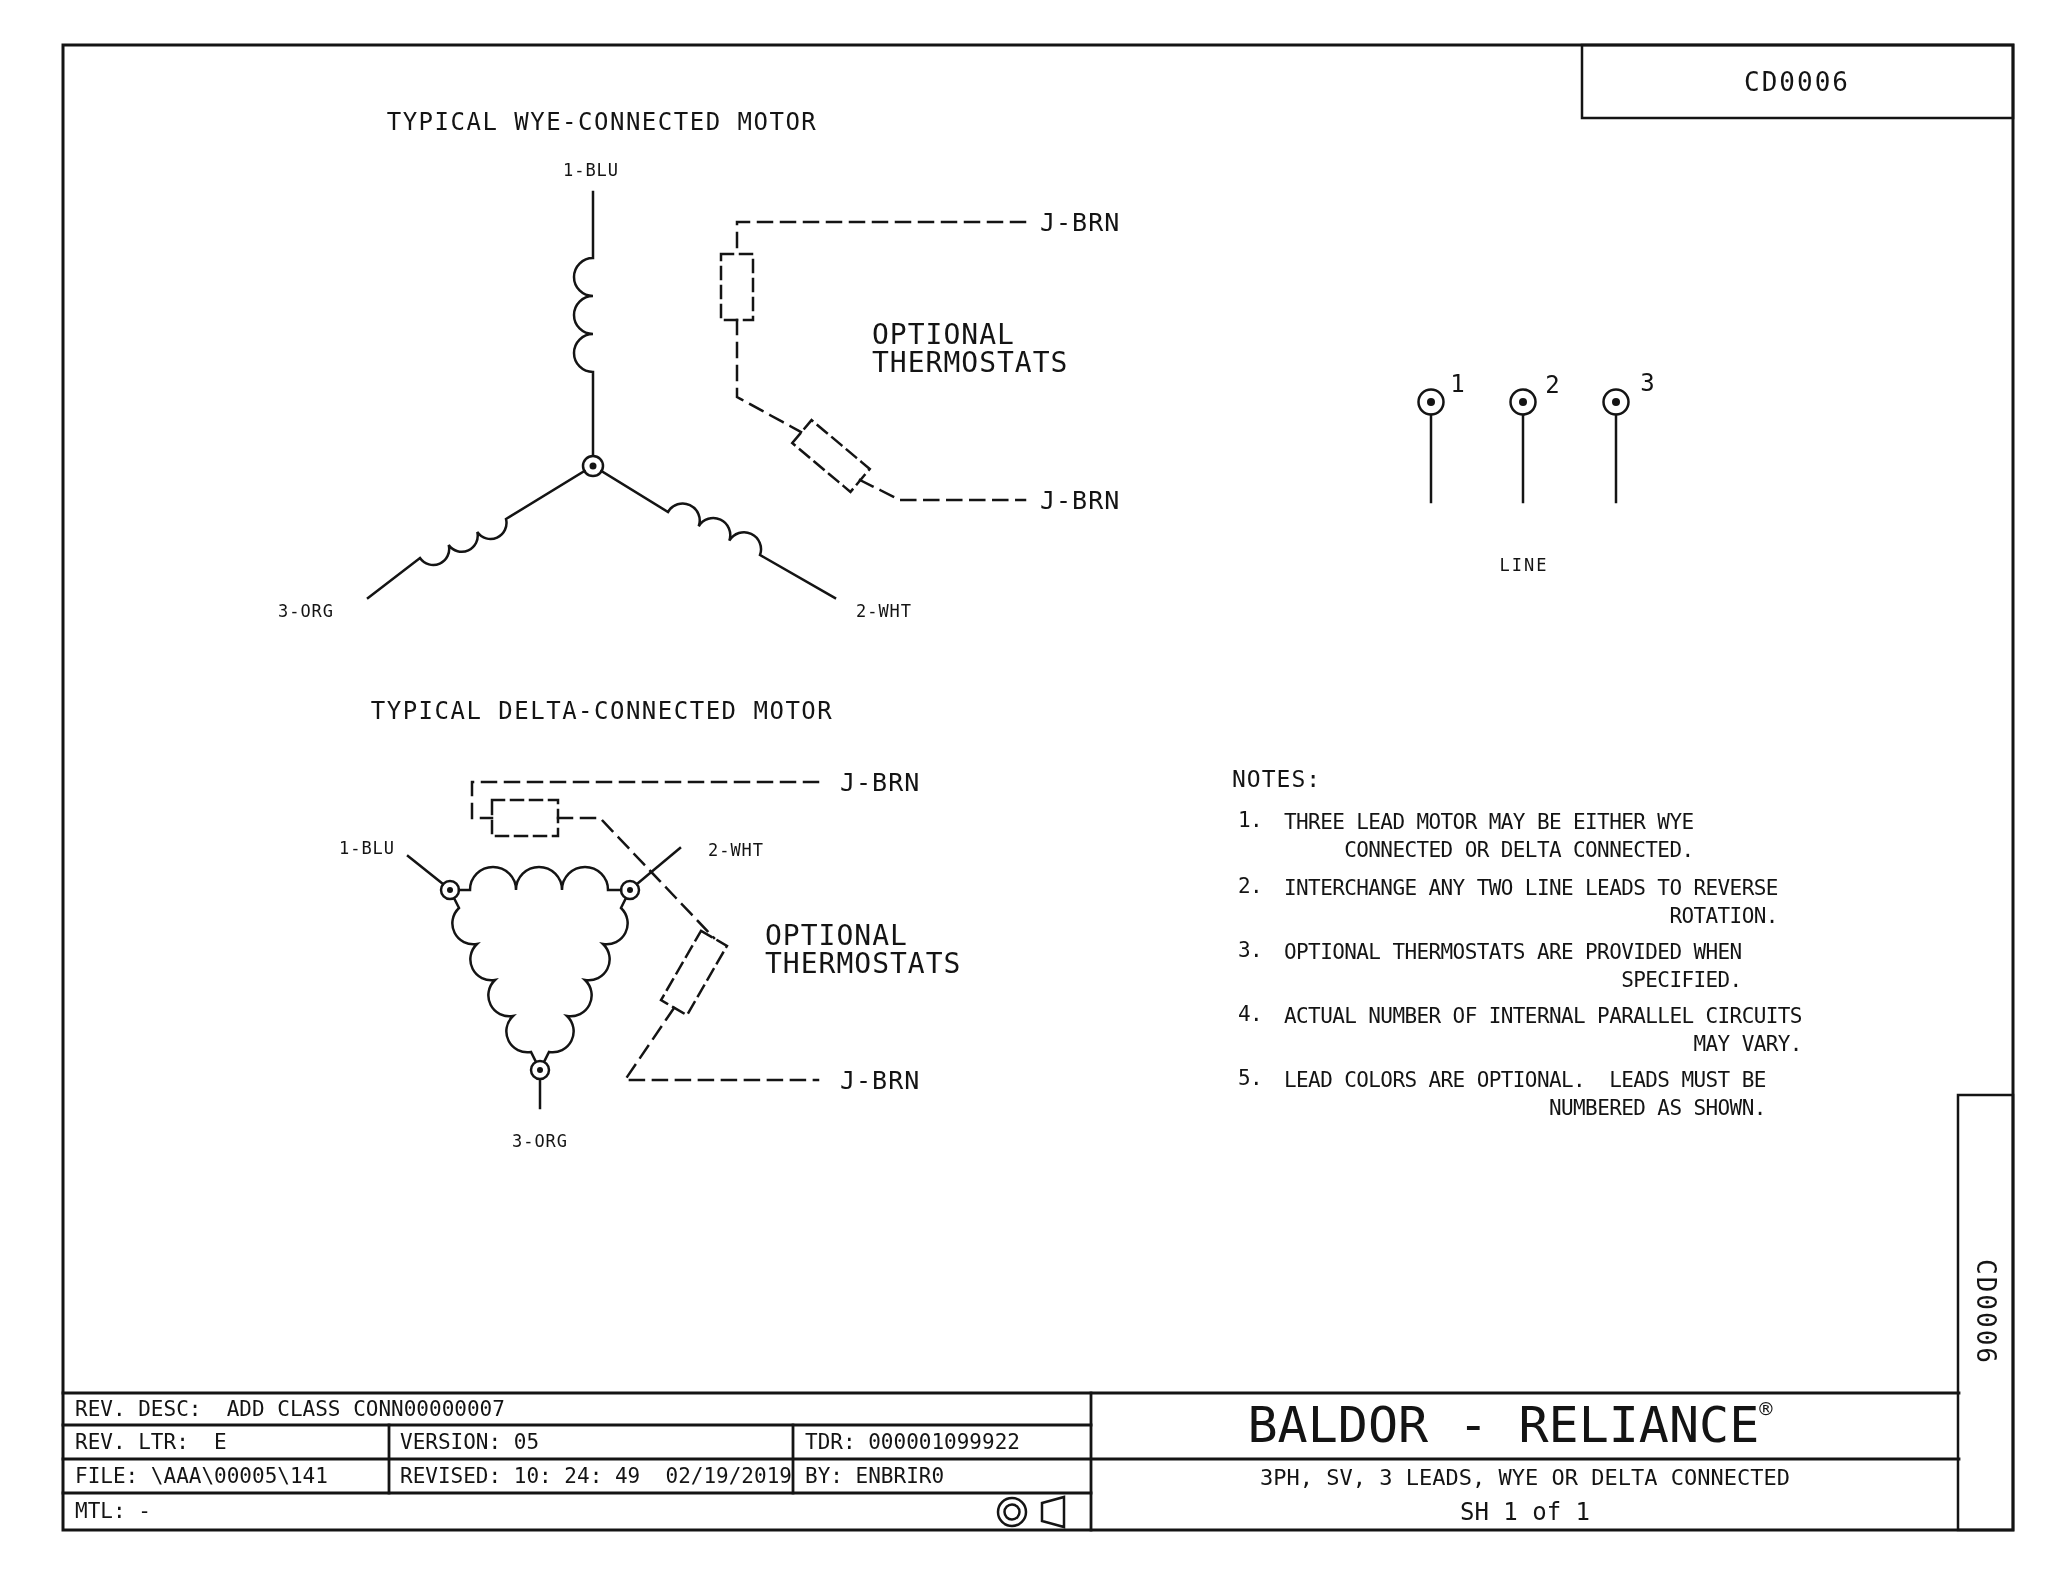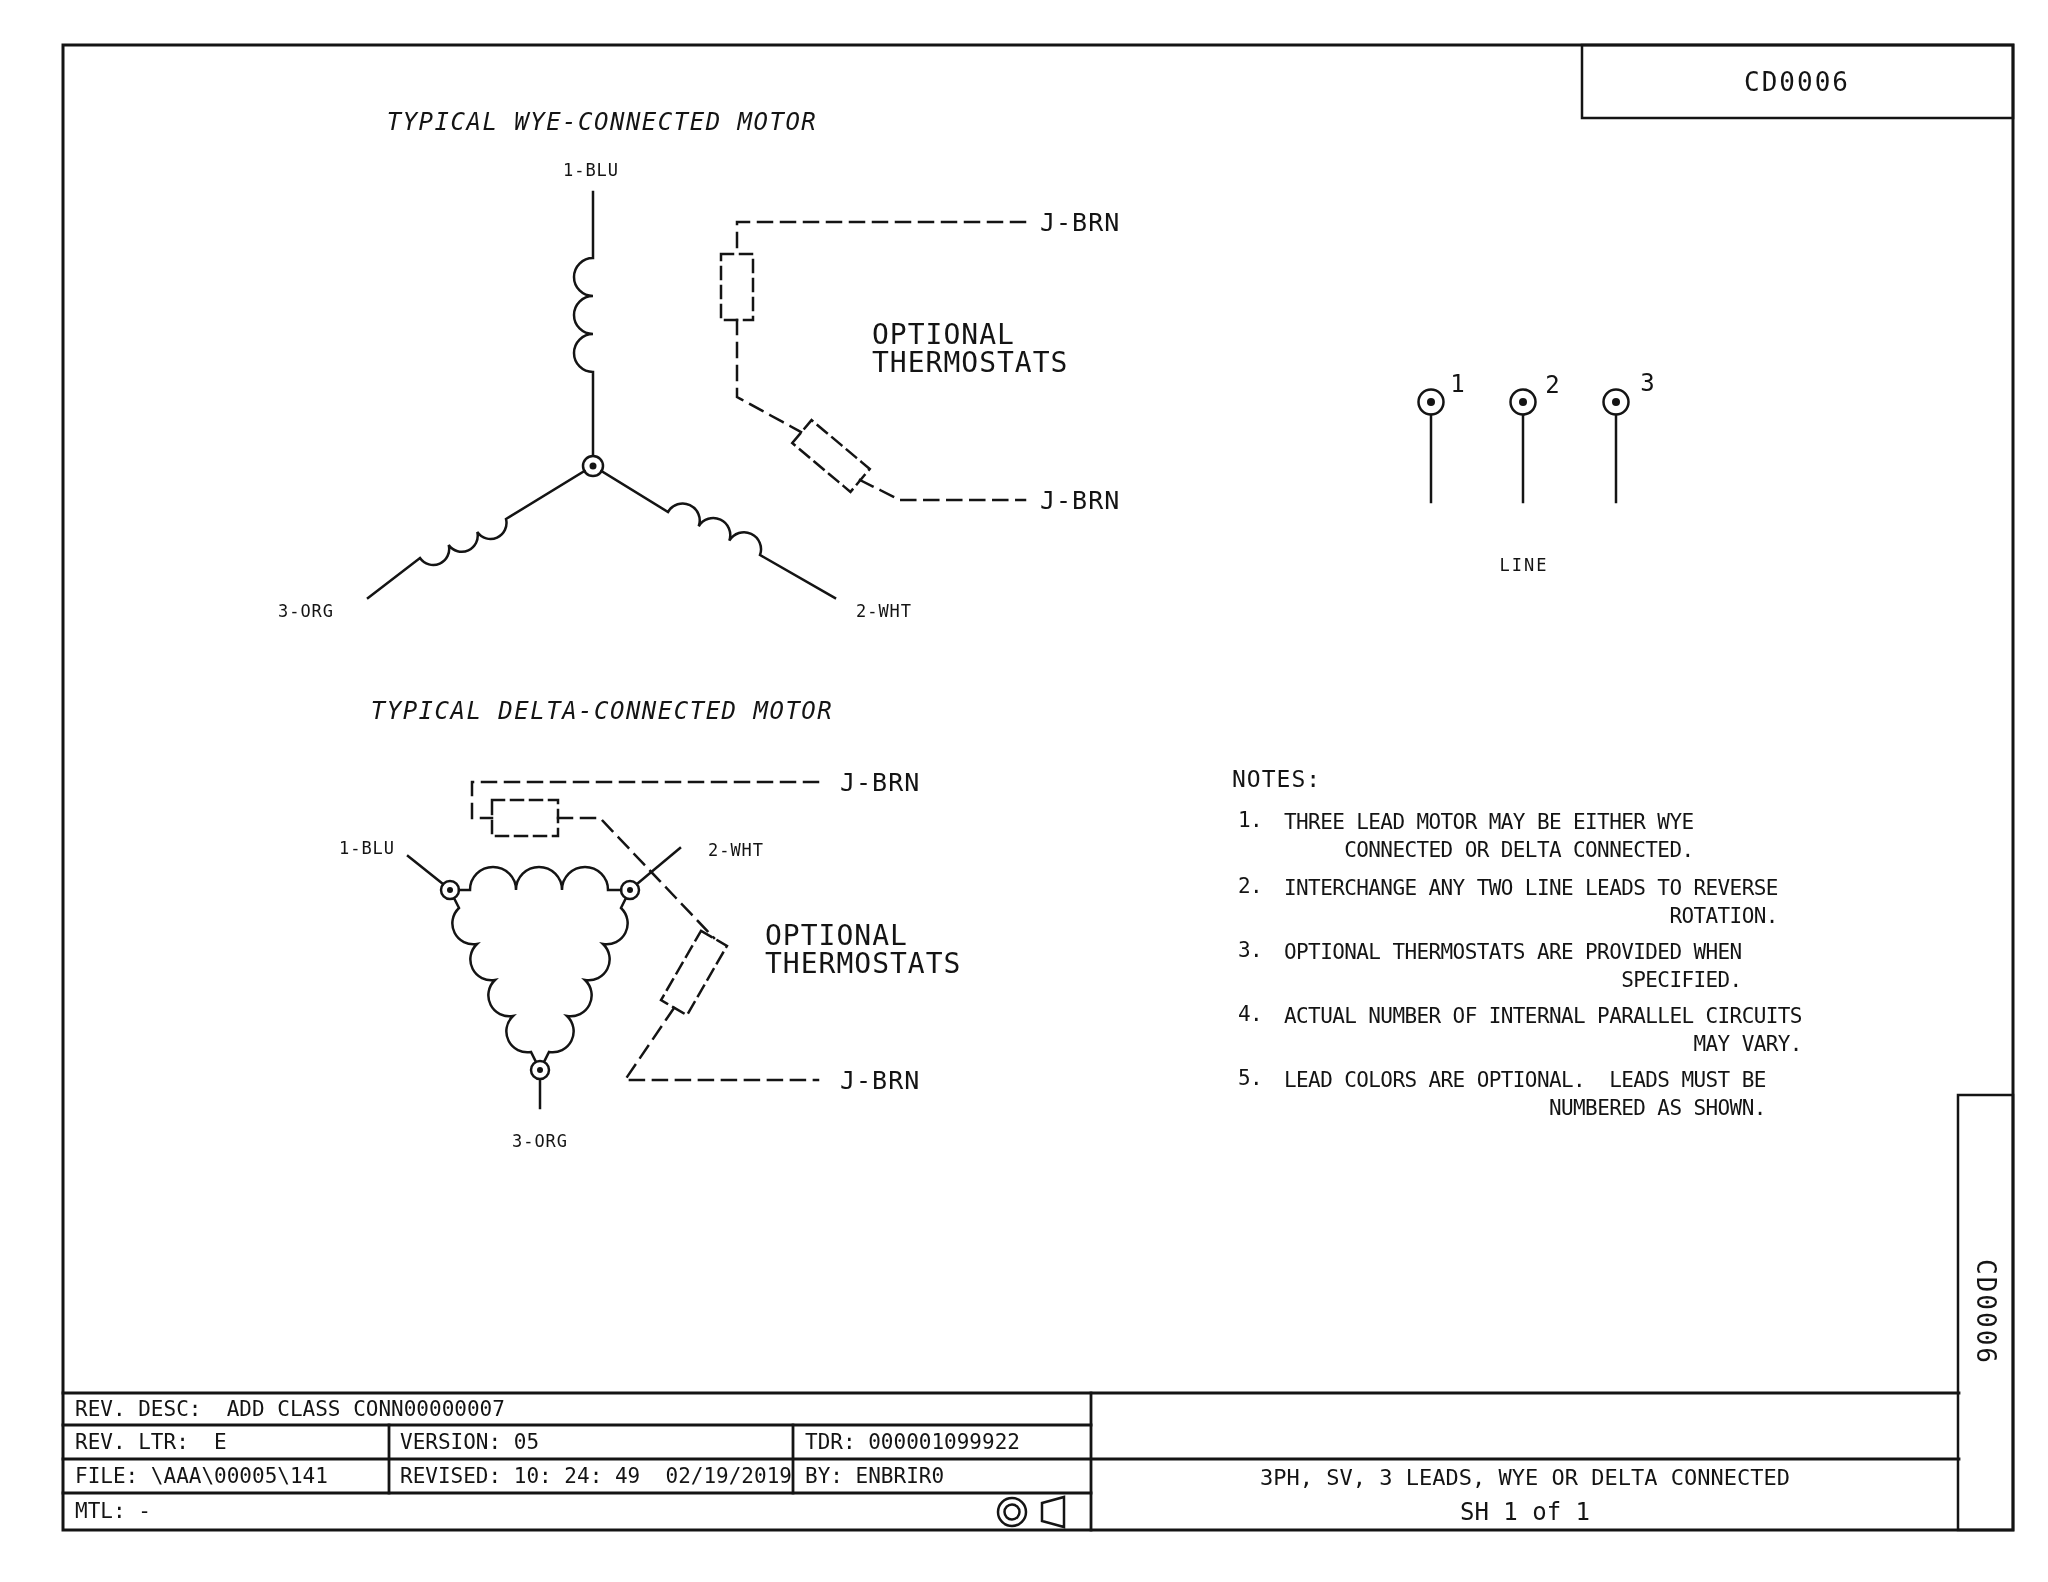"TYPICAL WYE-CONNECTED MOTOR" .diag-title { font-style: italic -> none }
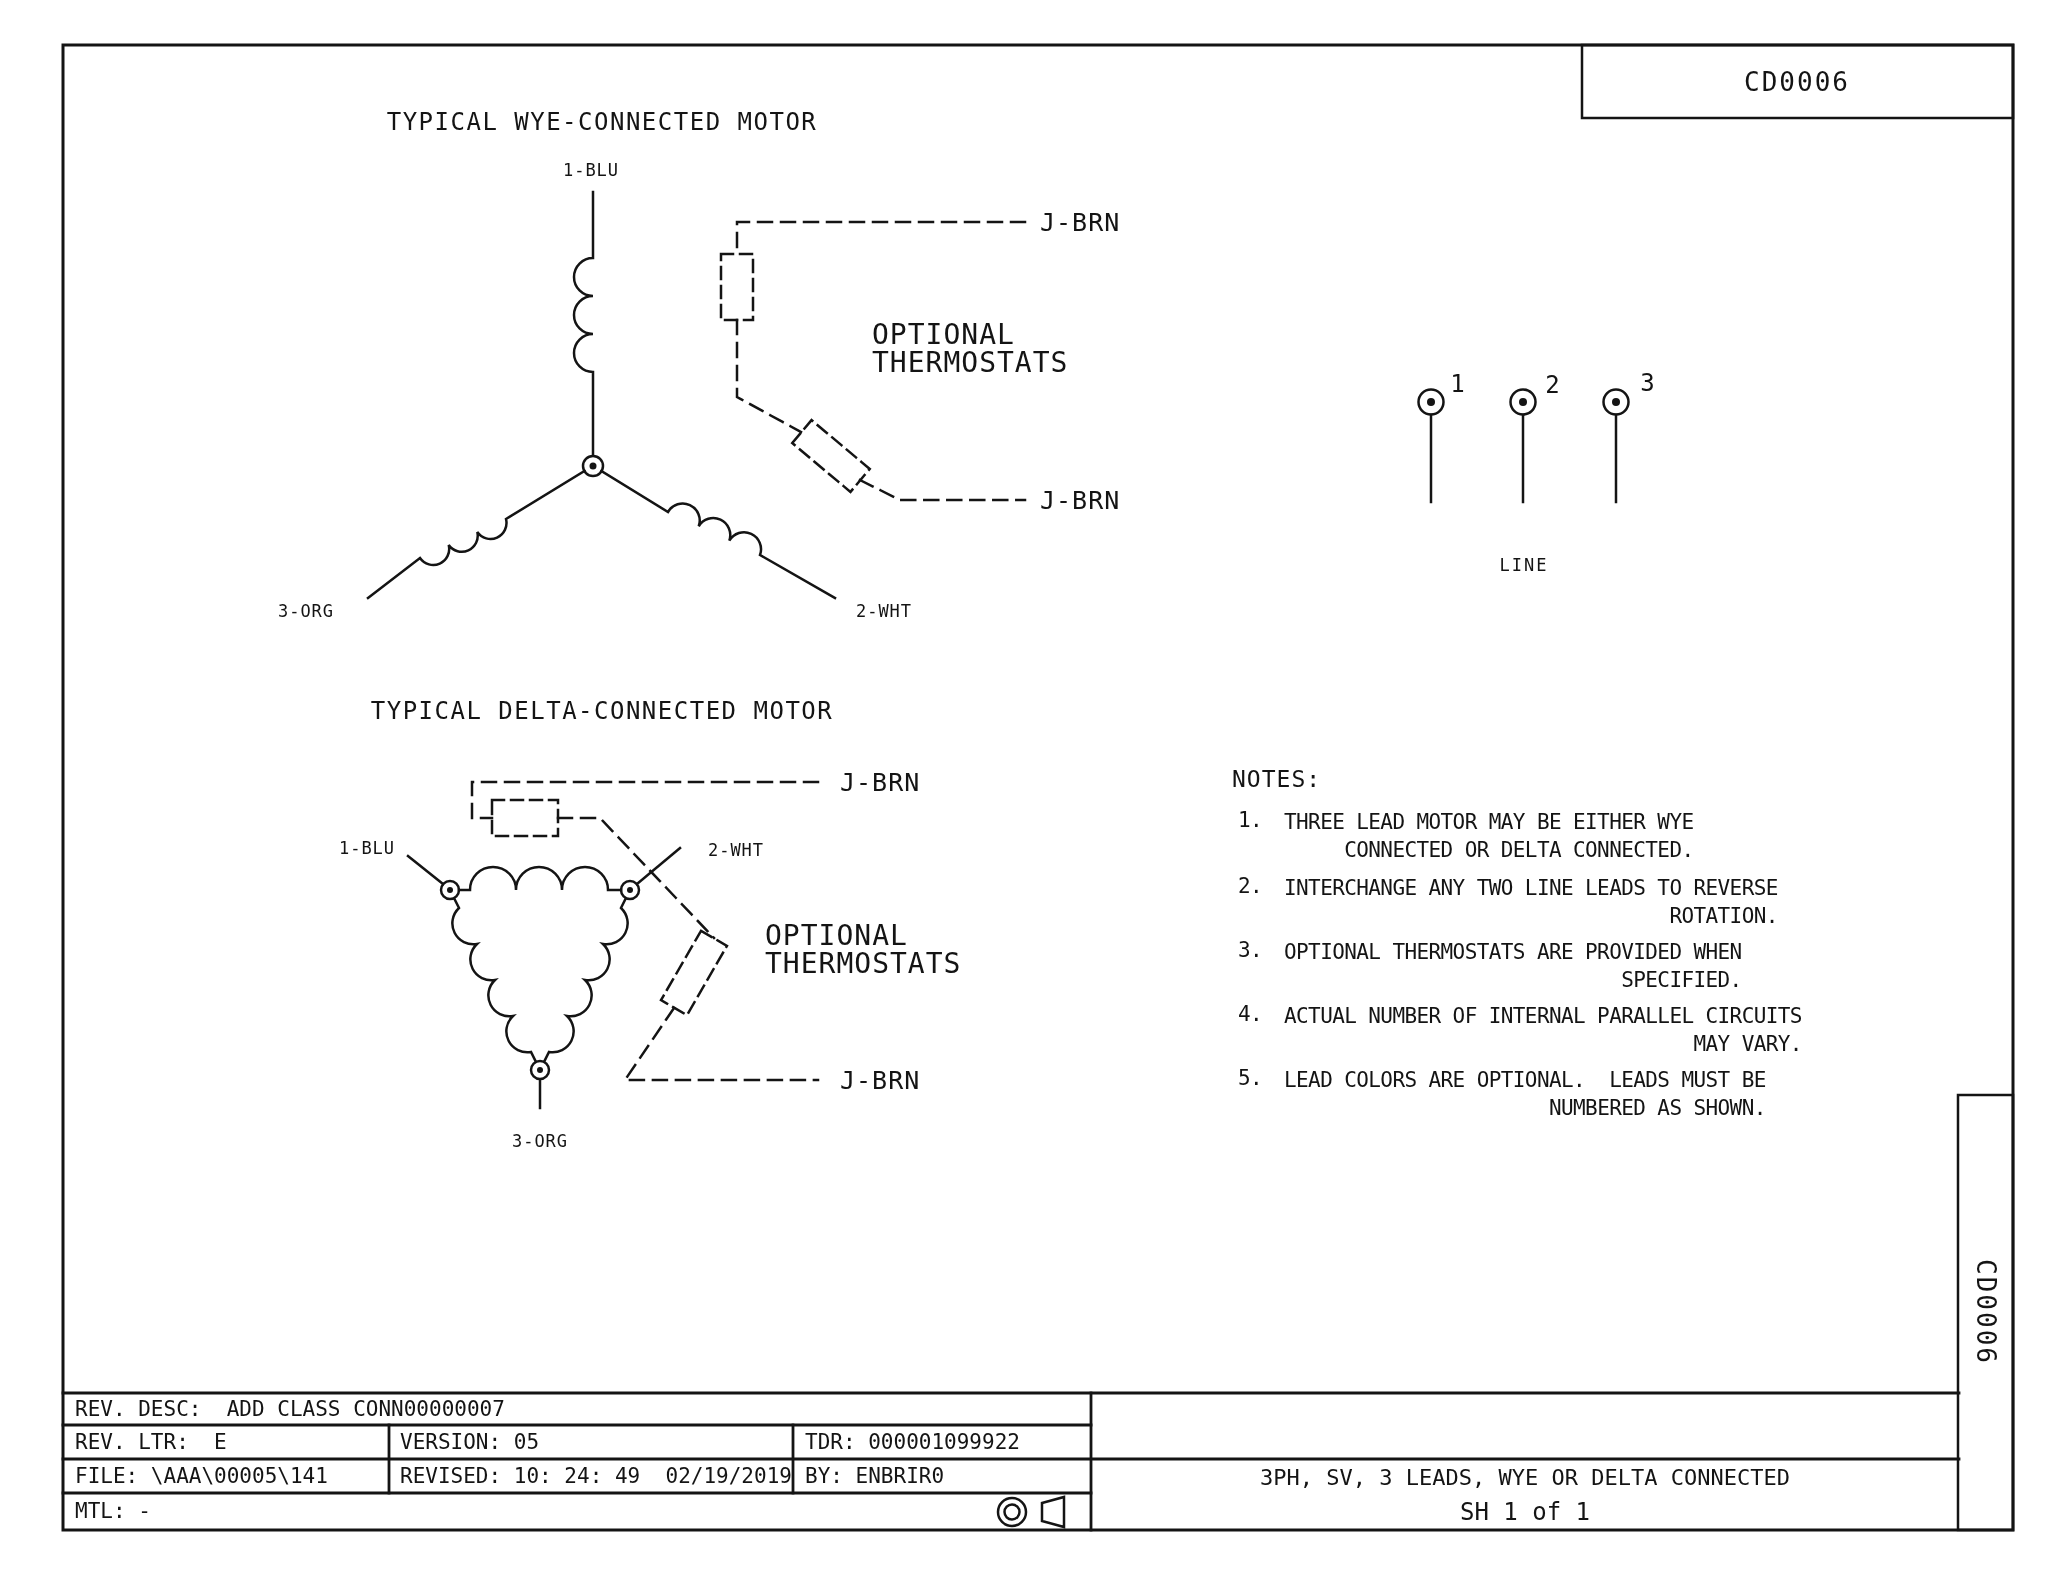"BALDOR - RELIANCE®" div.brand-wrap { html: none -> <div><span>BALDOR - RELIANCE</span><span>®</span></div> }
